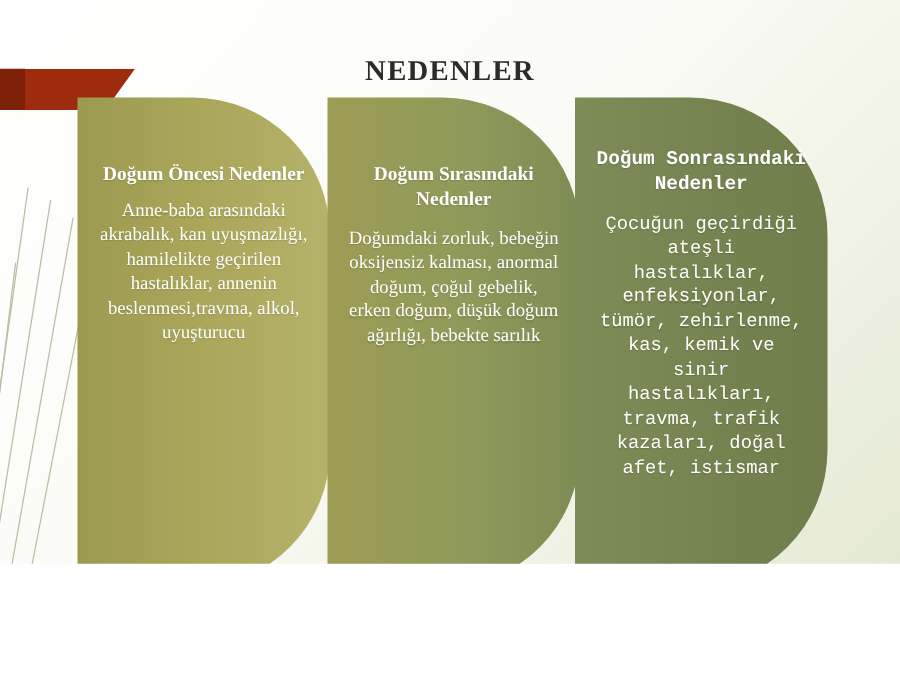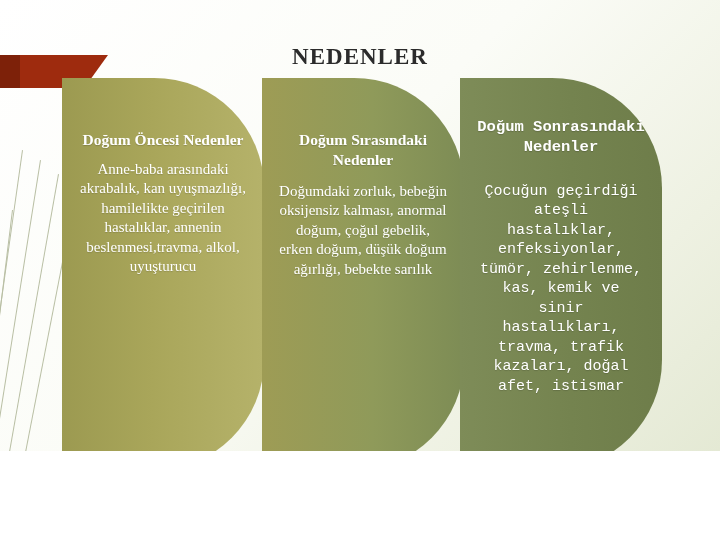"Çocuğun geçirdiği ateşli hastalıklar," .col.c3 .body { margin-top: 24px -> 12px }
